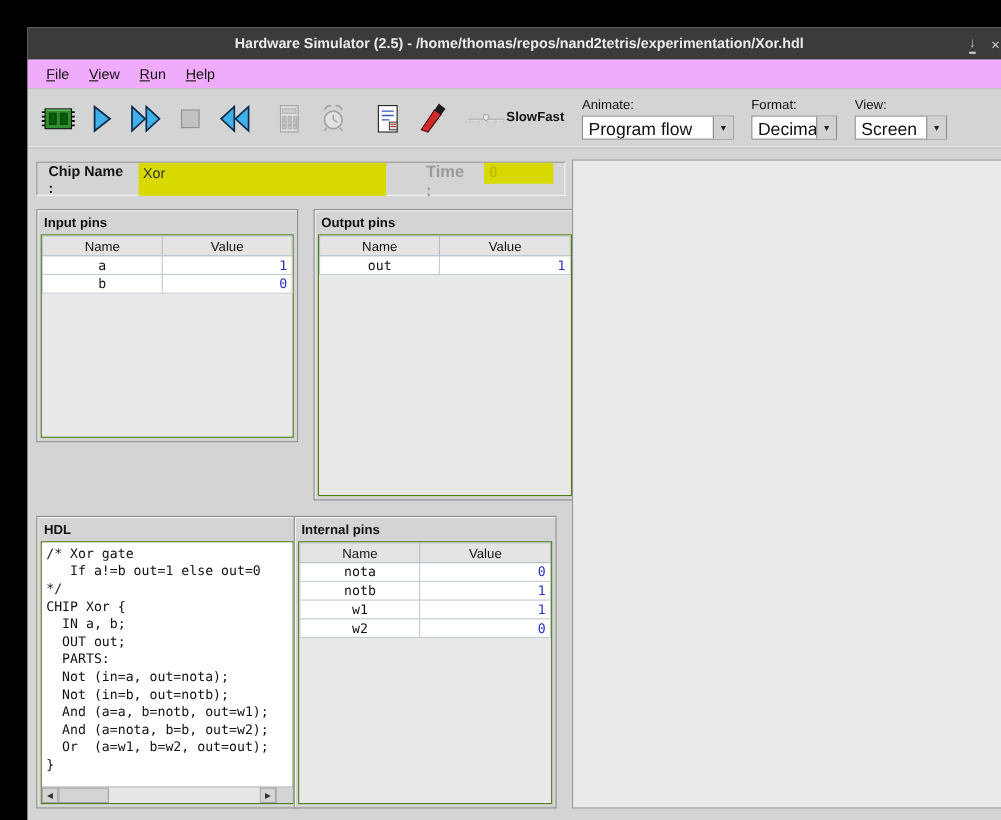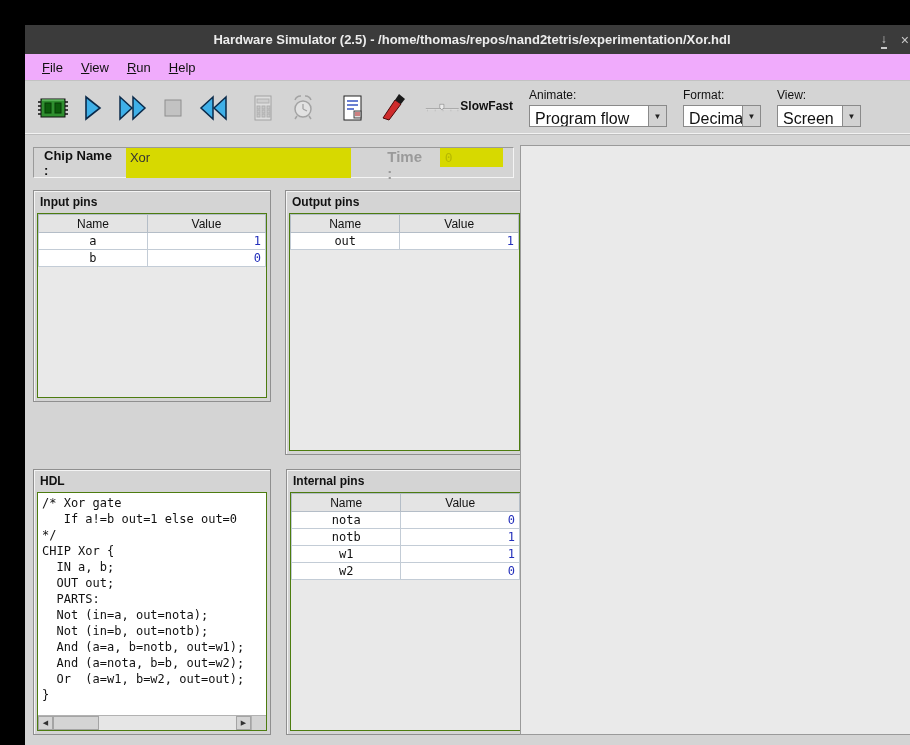"Internal pins" .internal-pins { left: 261px -> 242px }
